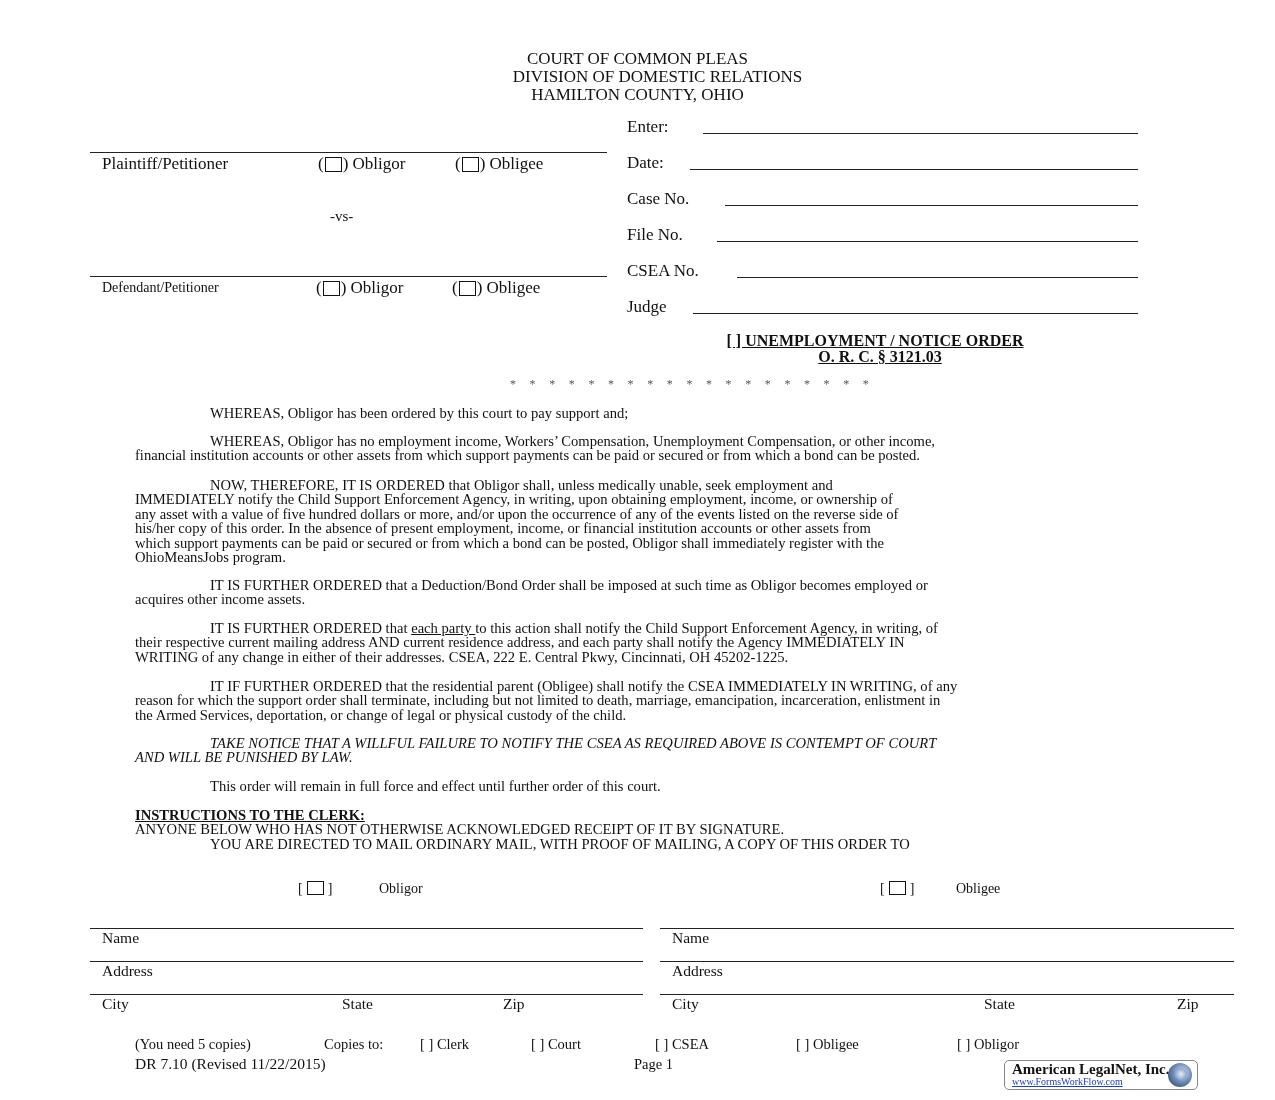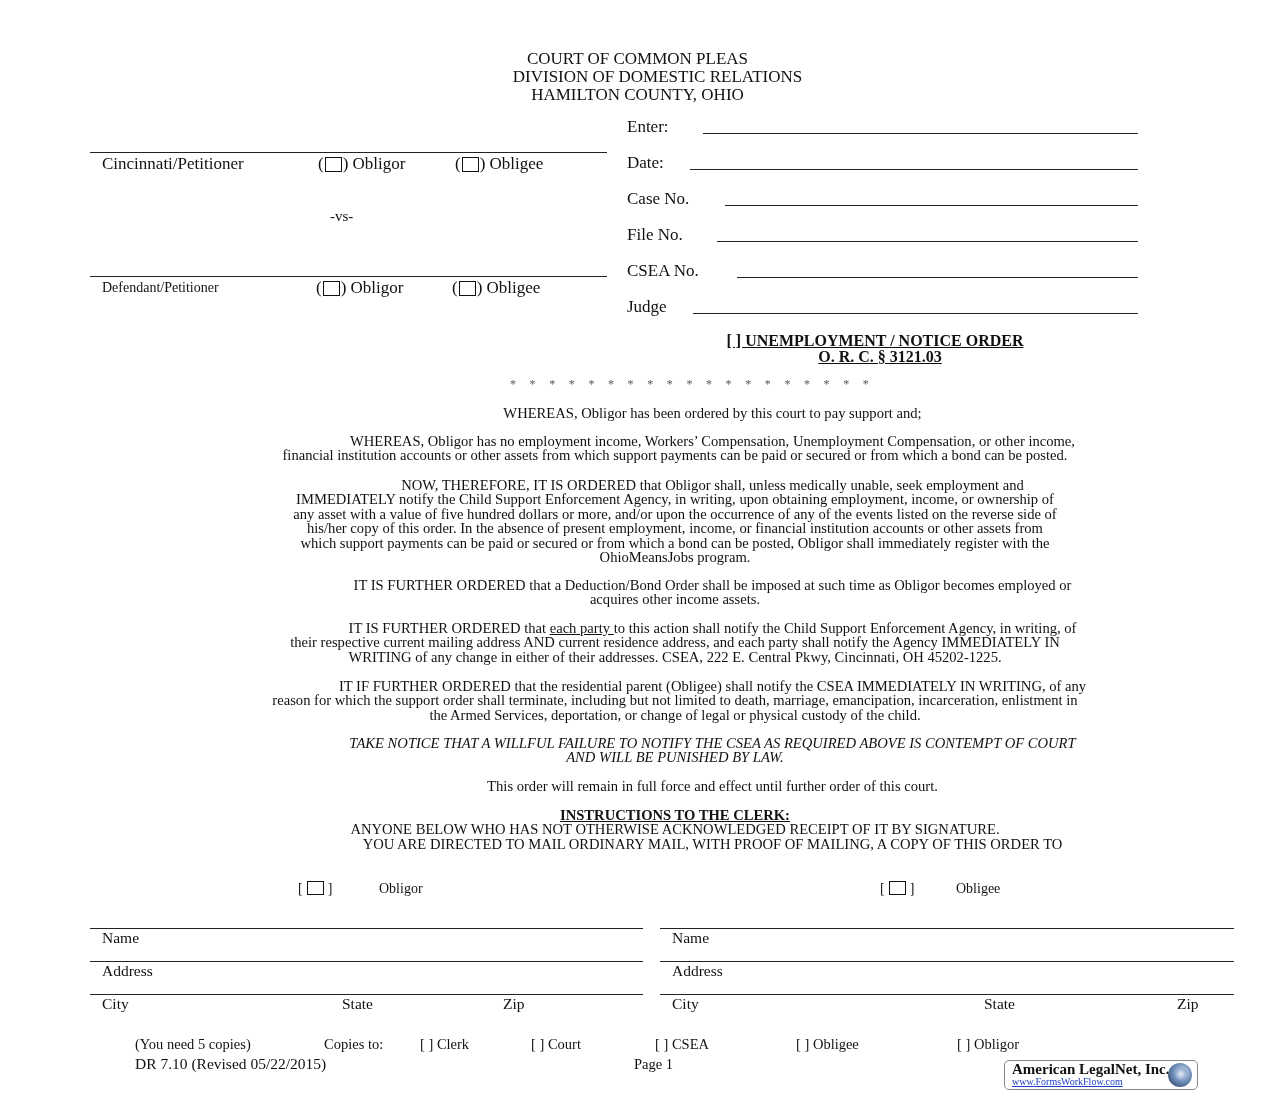"Cincinnati/Petitioner" span { text: Cincinnati/Petitioner -> Plaintiff/Petitioner }
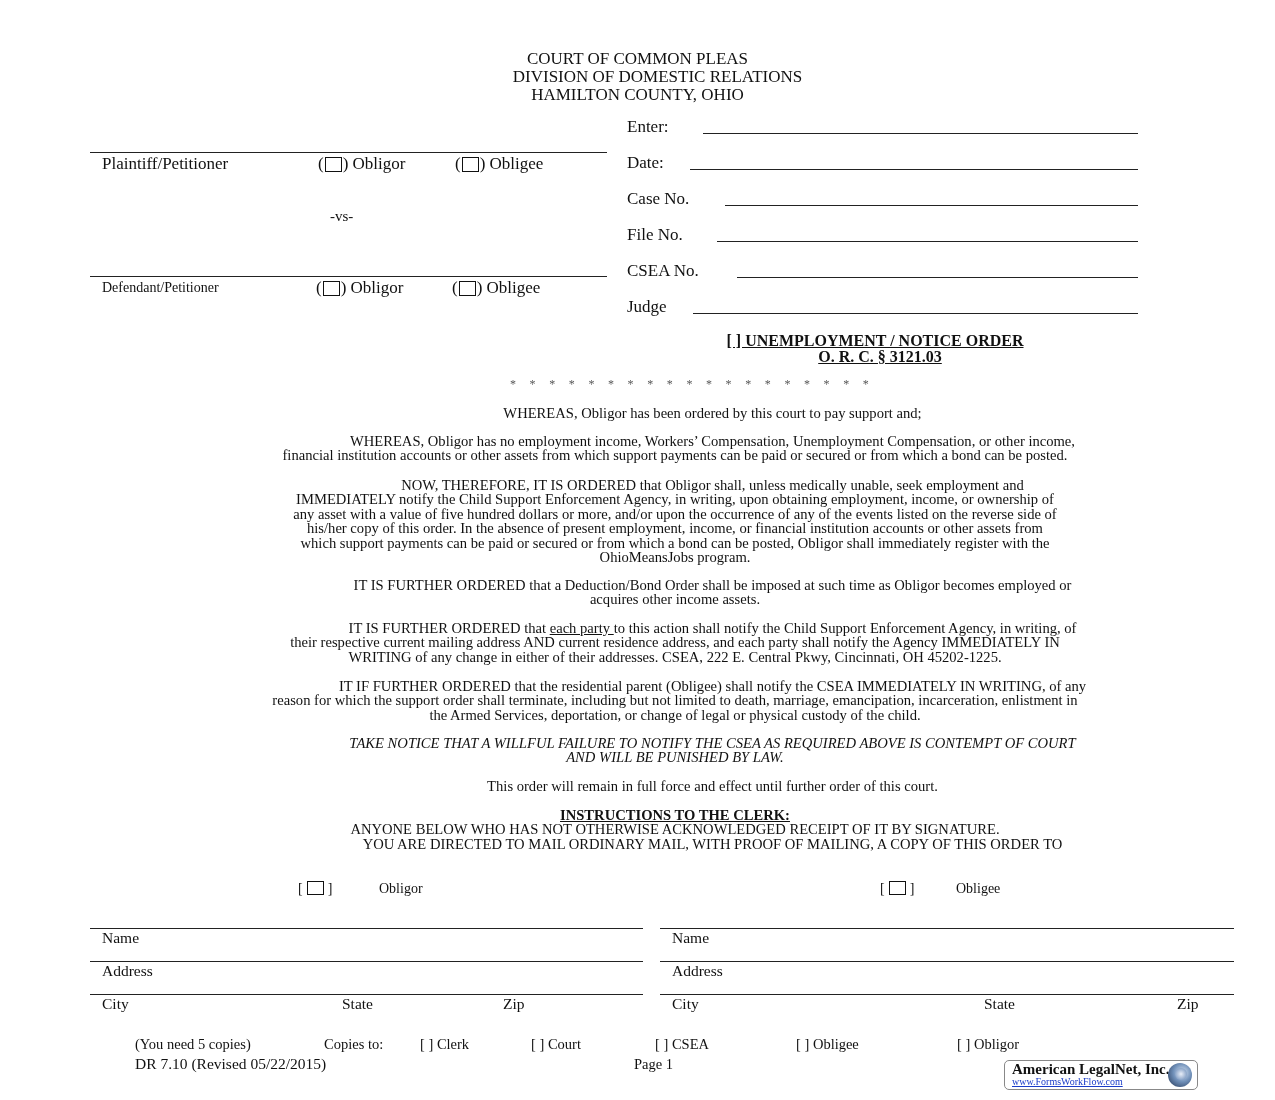"WHEREAS, Obligor has been ordered" .para .ln { text-align: center -> none }
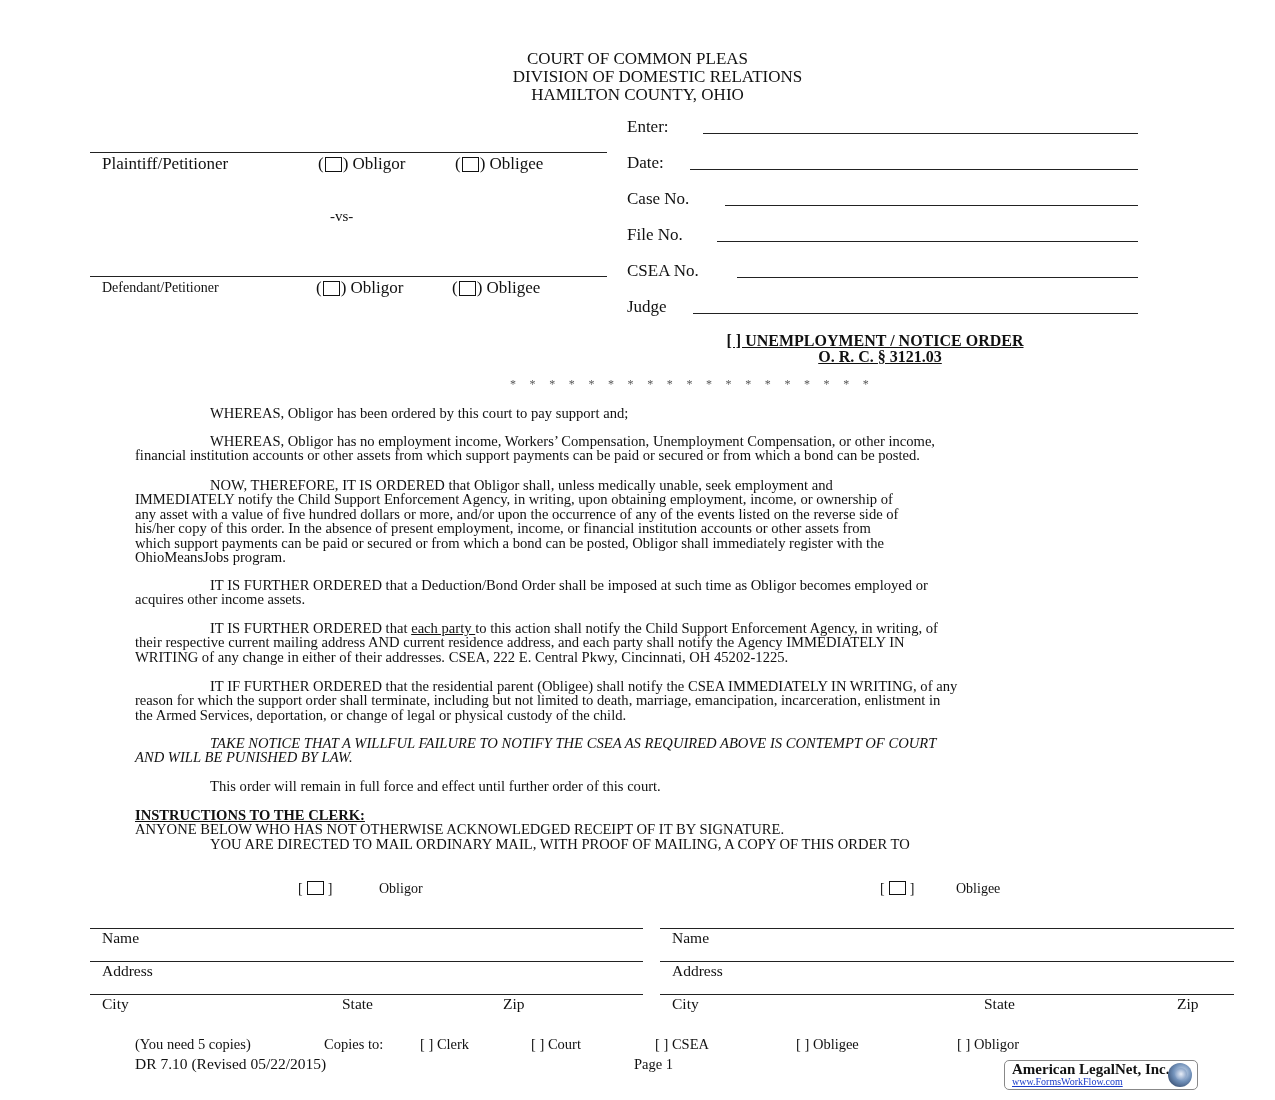"DR 7.10 (Revised 05/22/2015)" div.abs { text: 05/22/2015 -> 11/22/2015 }
